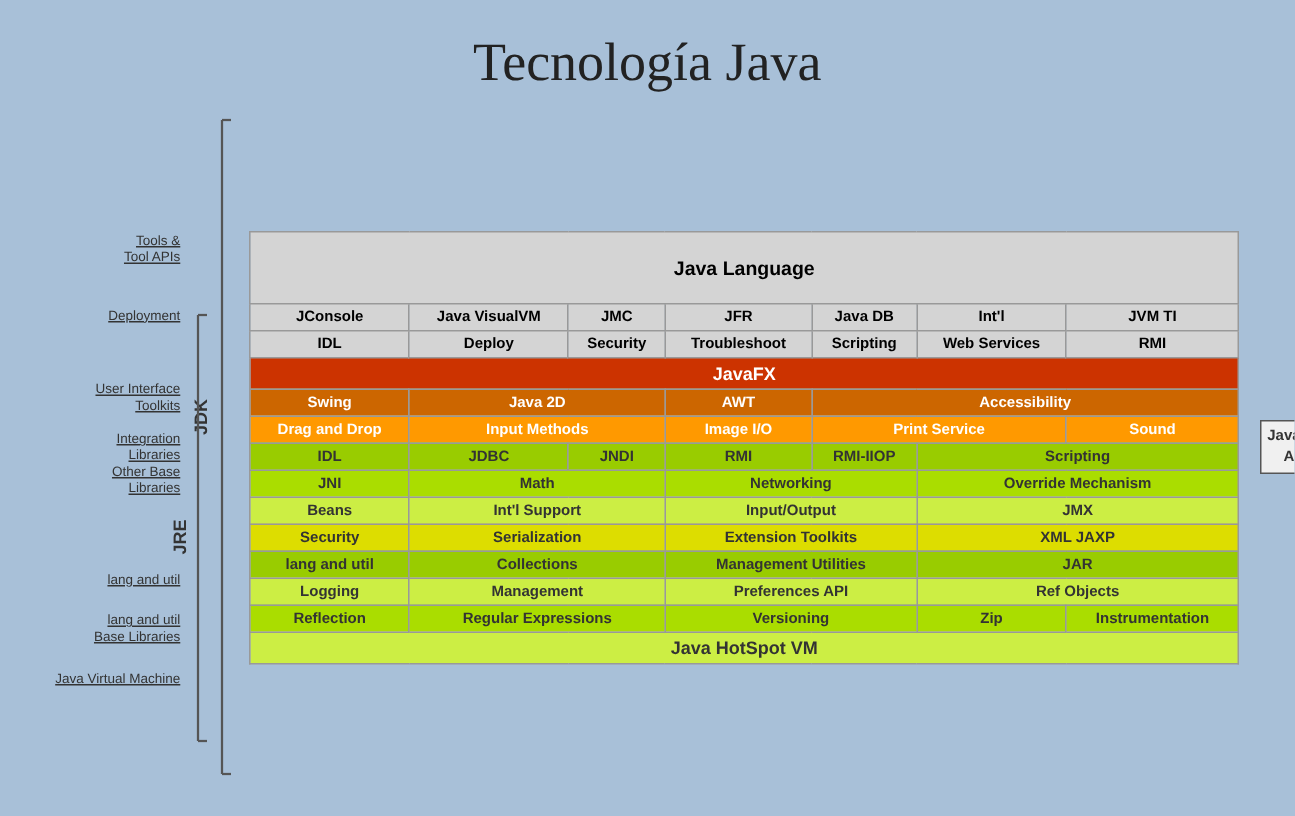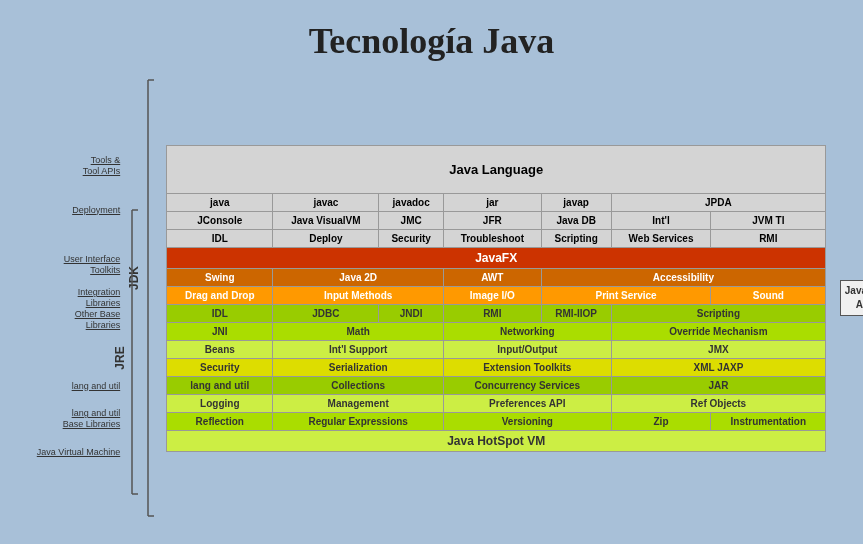"Tecnología Java" h1 { font-weight: bold -> normal }
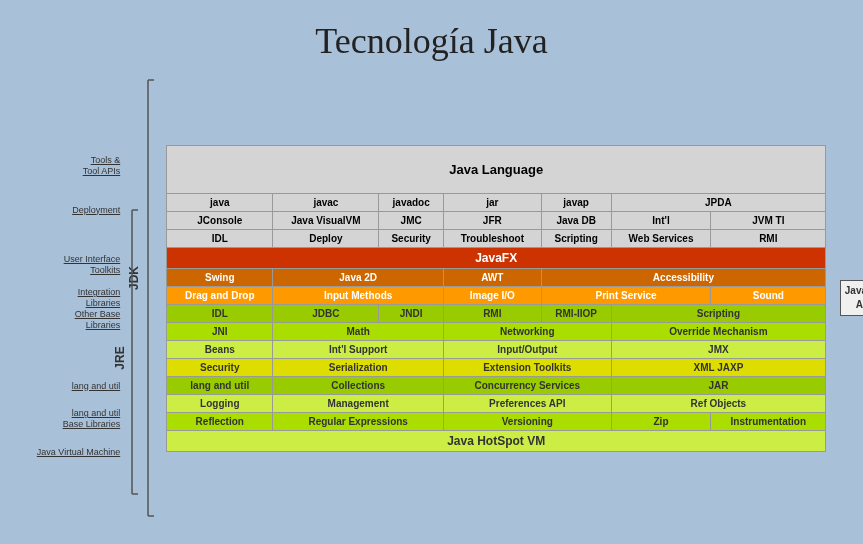"java" tr { html: <tr> <td>java</td> <td>javac</td> <td>javadoc</td> <td>jar</td> <td>javap</td> <td>JPDA</td> </tr> -> none }
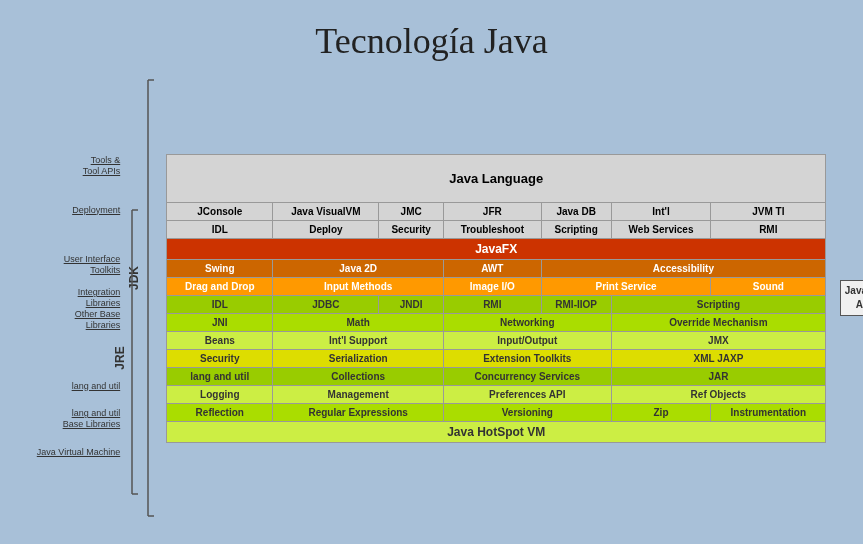"Concurrency Services" td.c-green1 { text: Concurrency Services -> Management Utilities }
